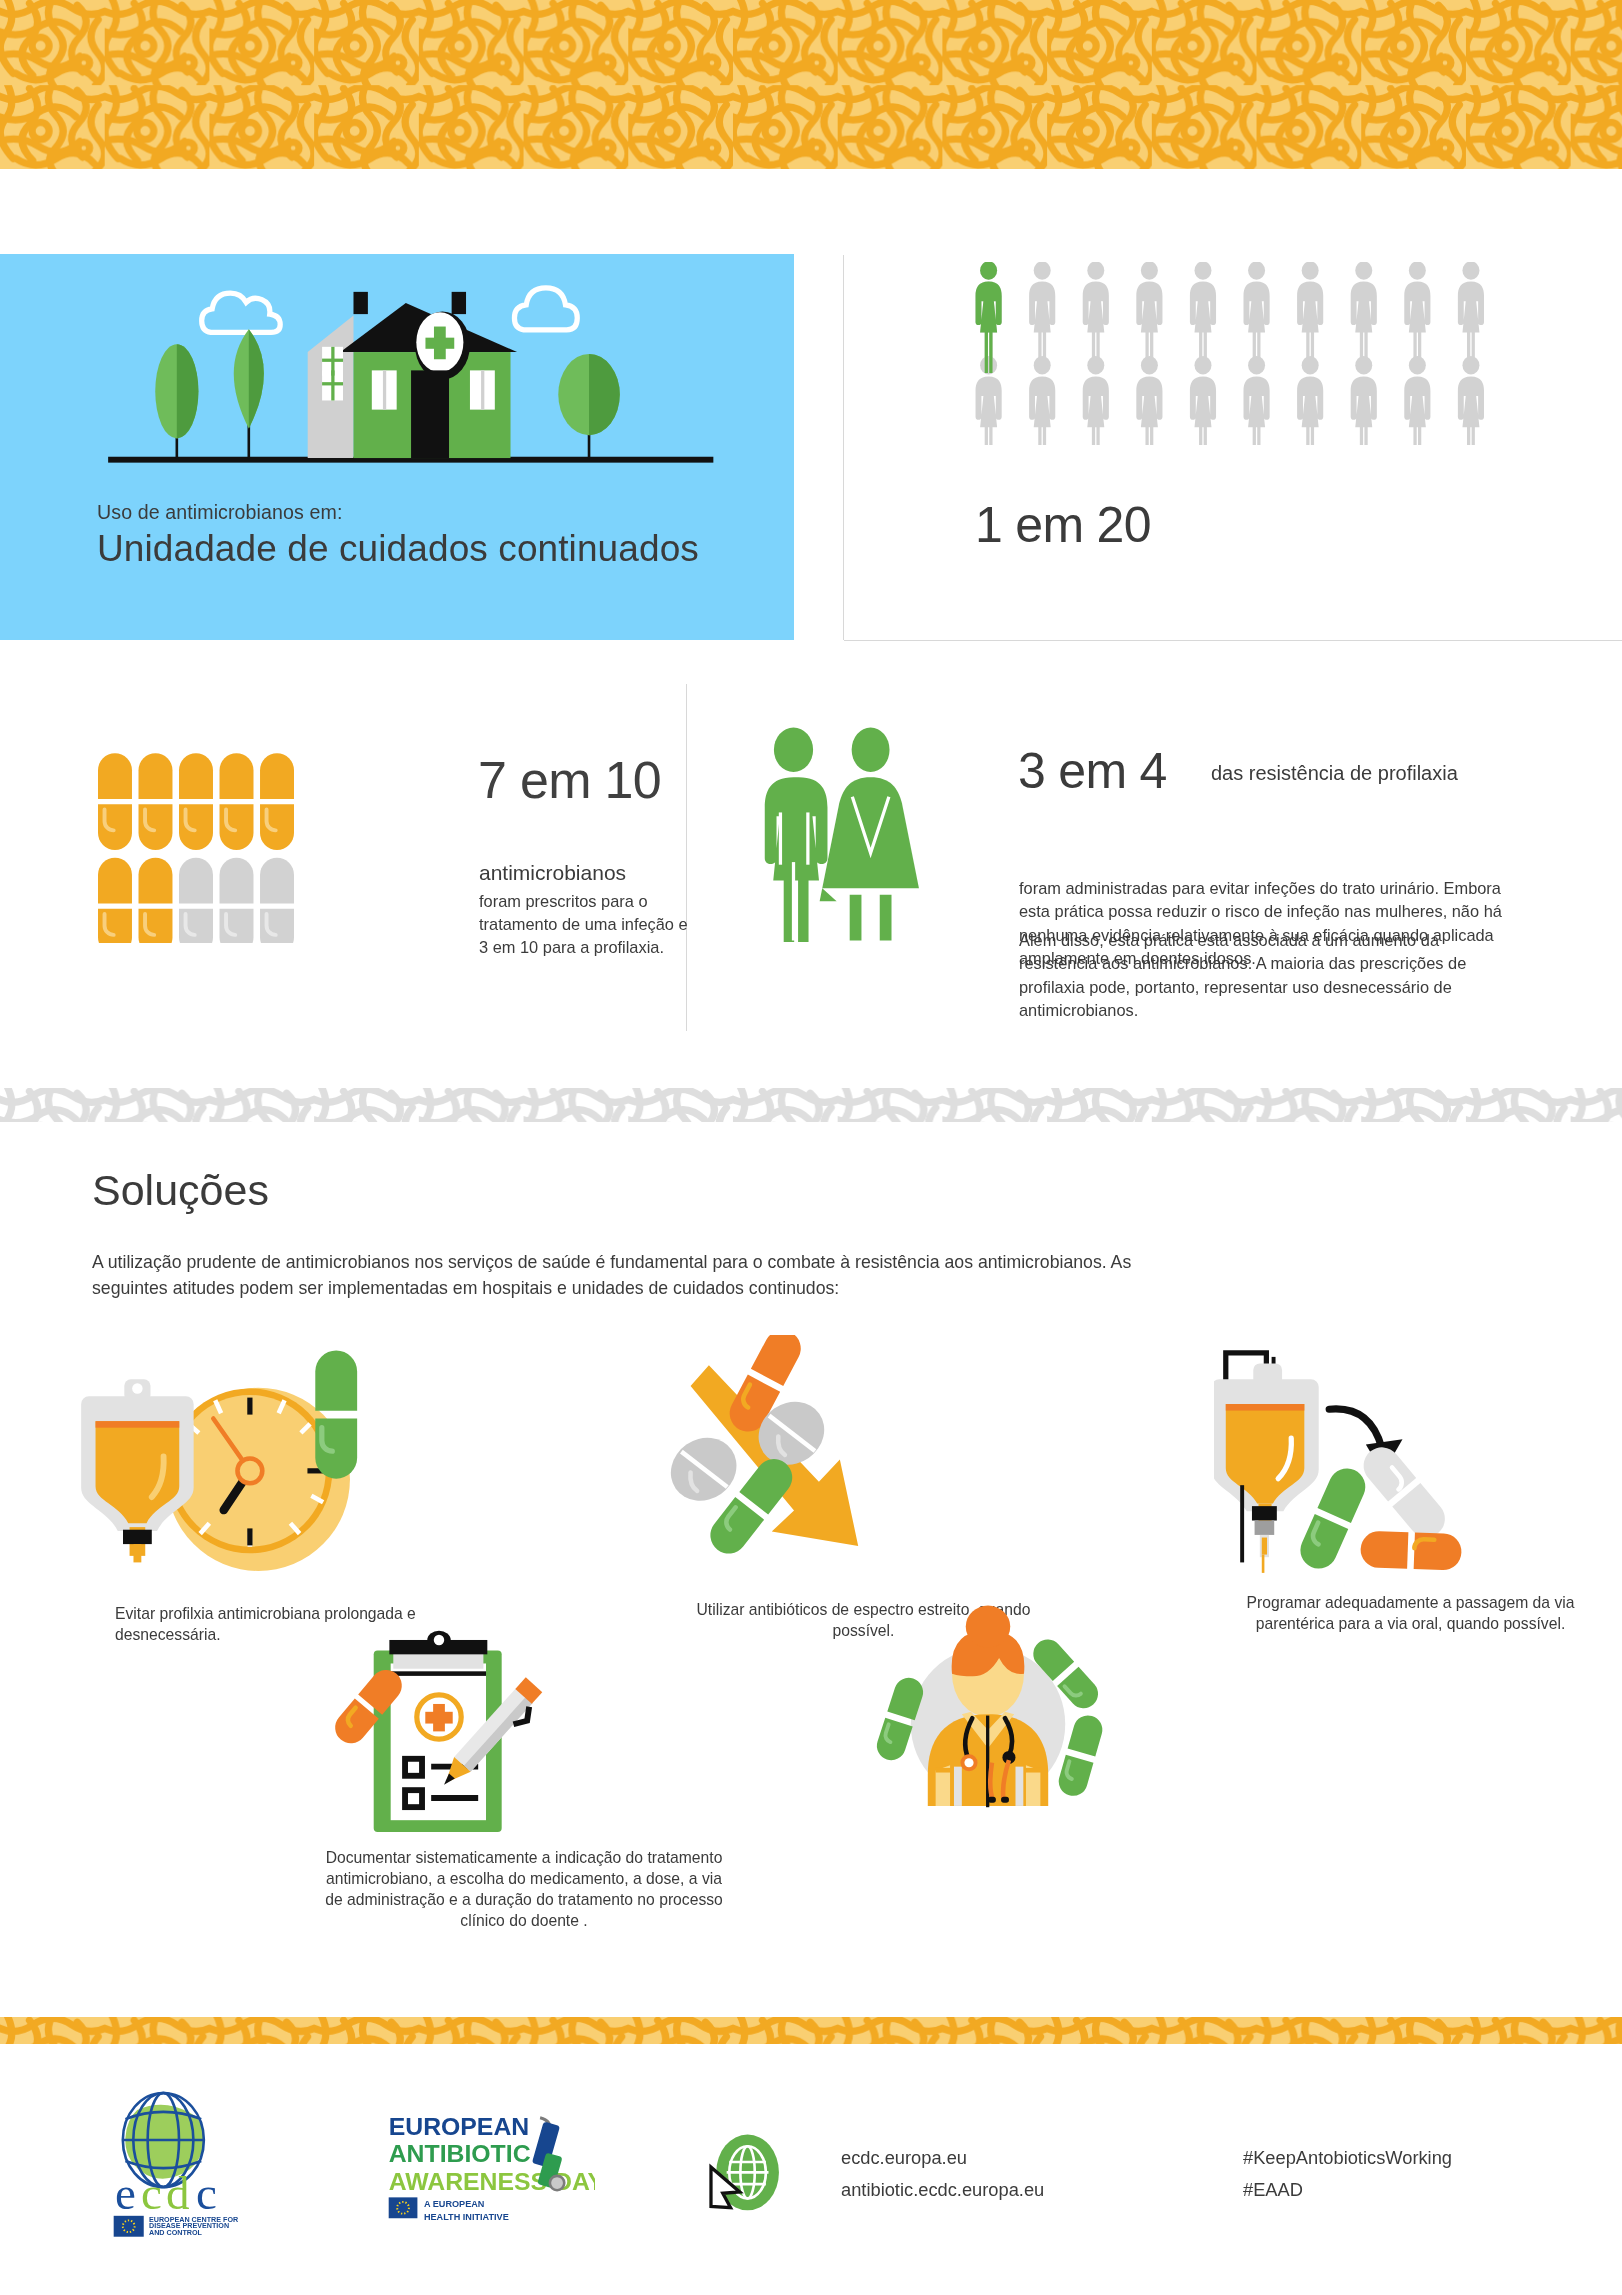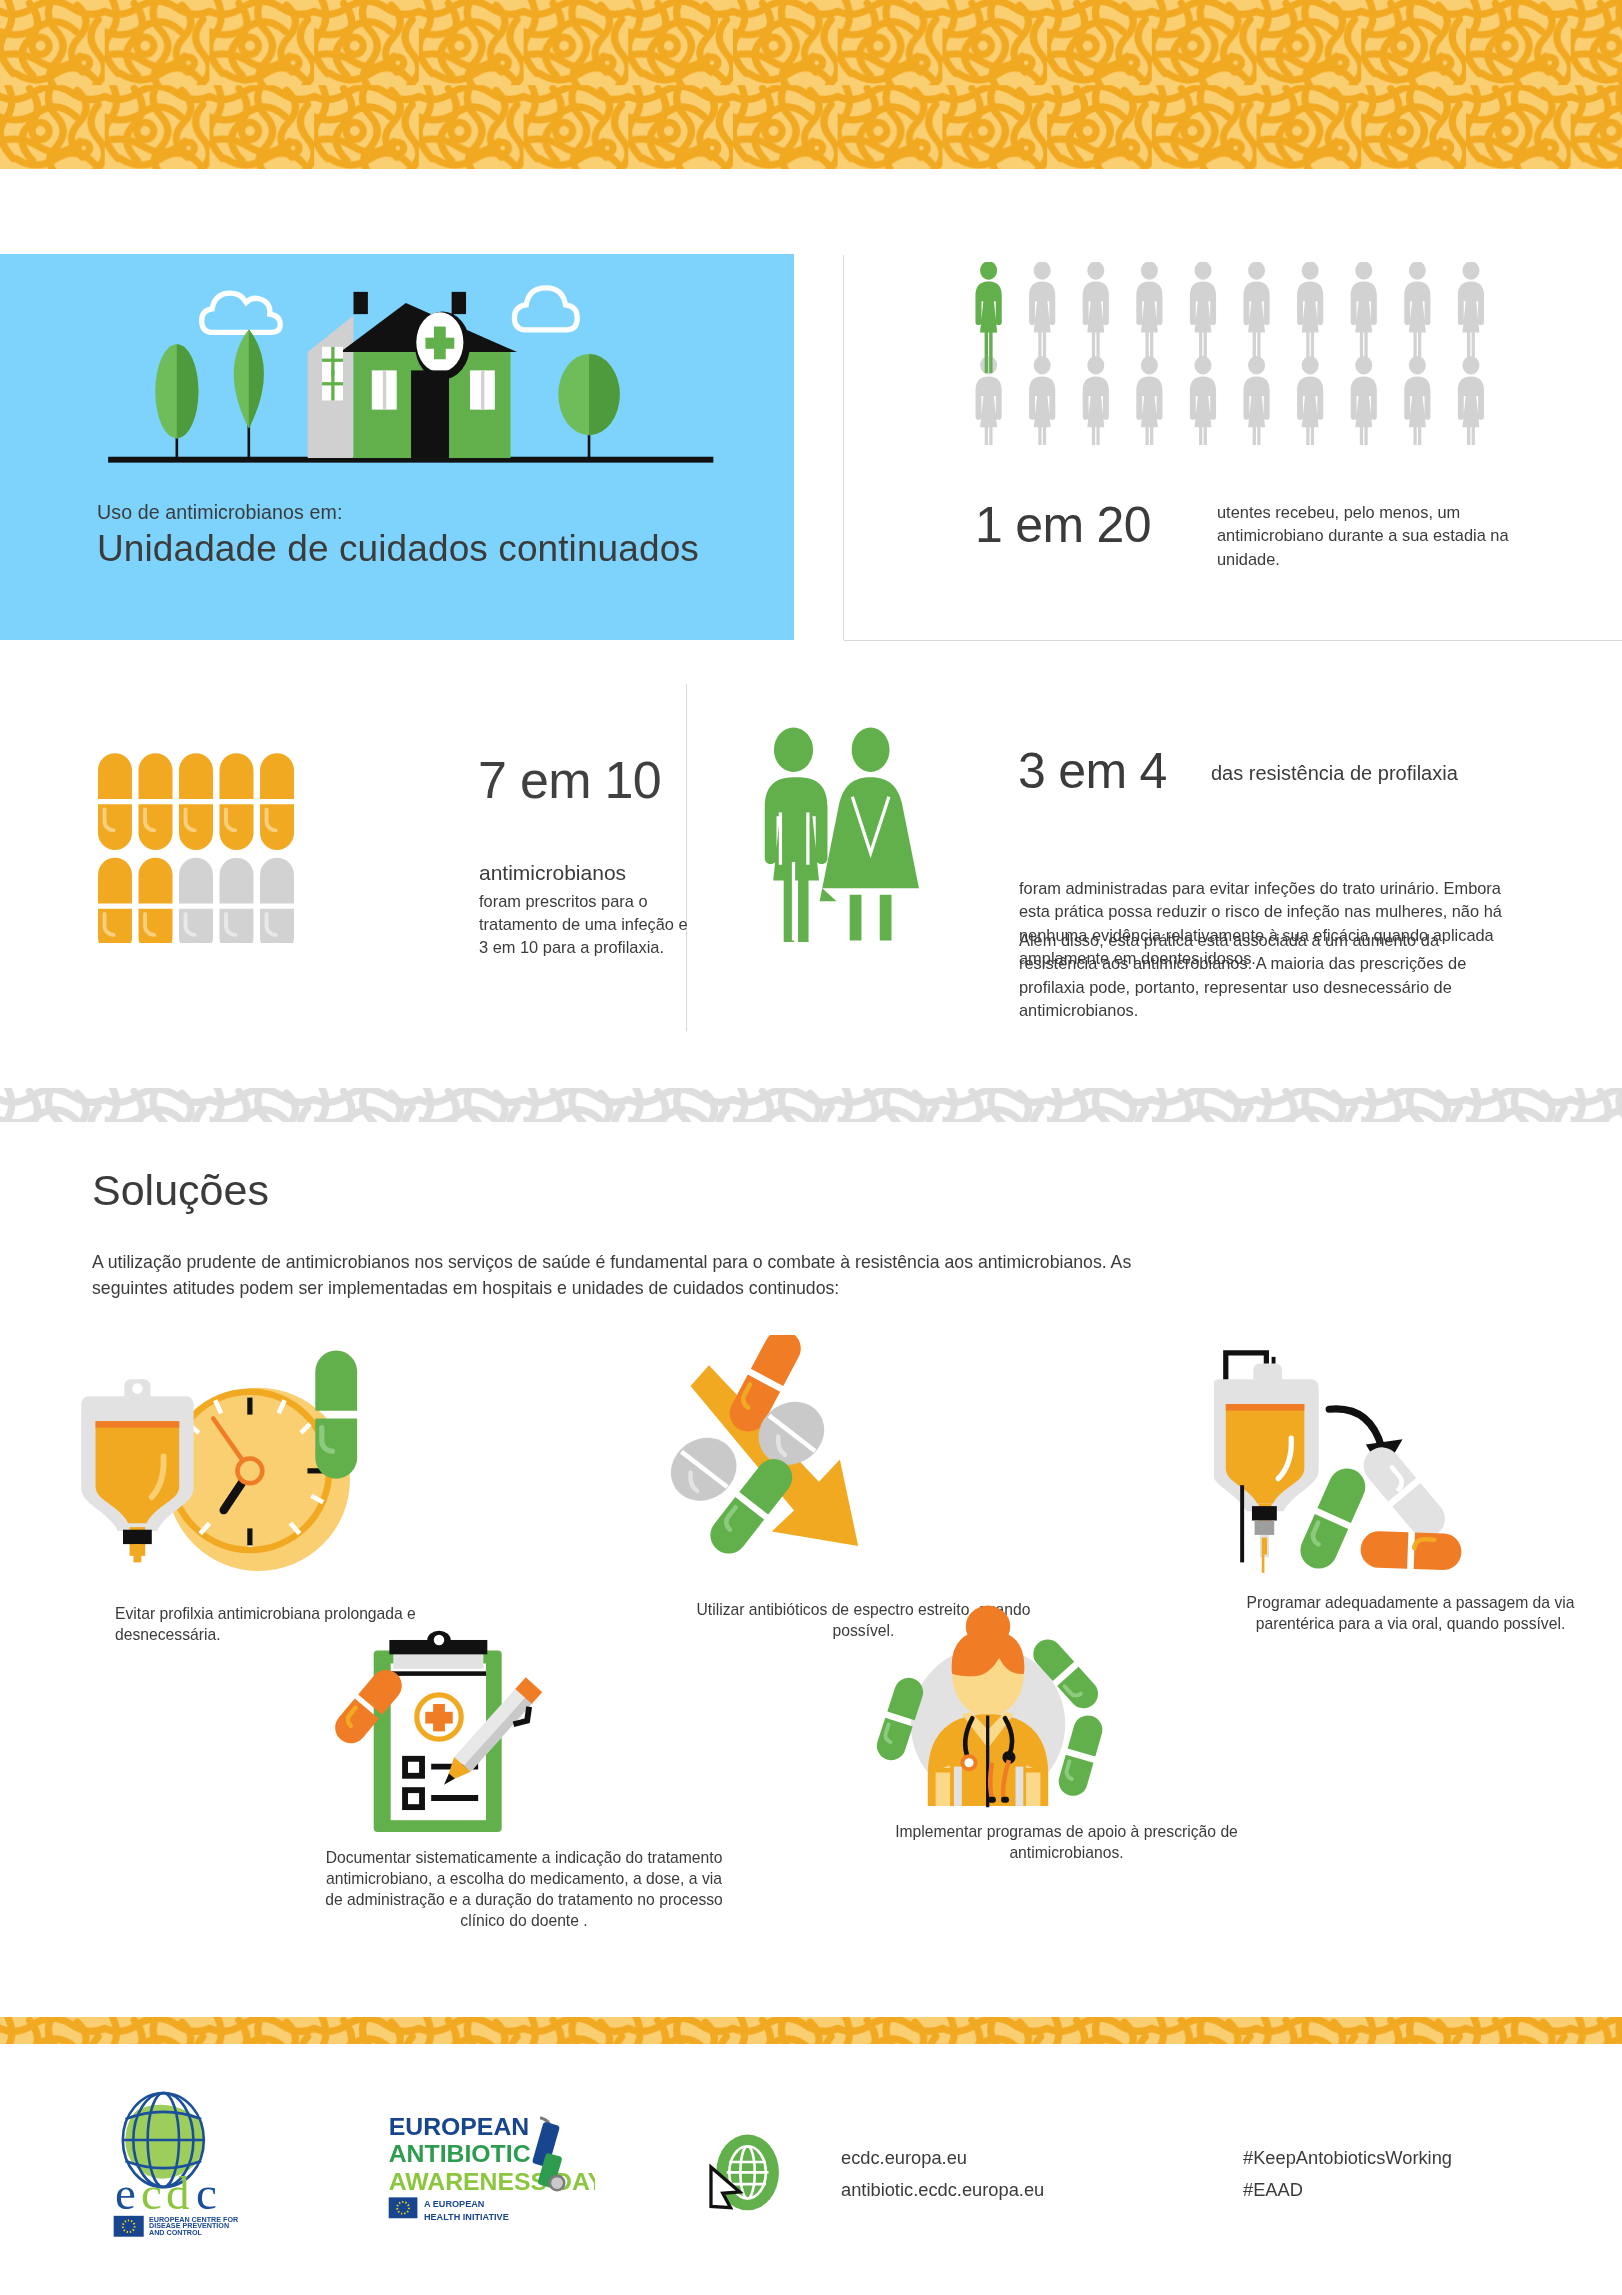"utentes recebeu, pelo menos, um" div.desc { html: <div>utentes recebeu, pelo menos, um antimicrobiano durante a sua estadia na unidade.</div> -> none }
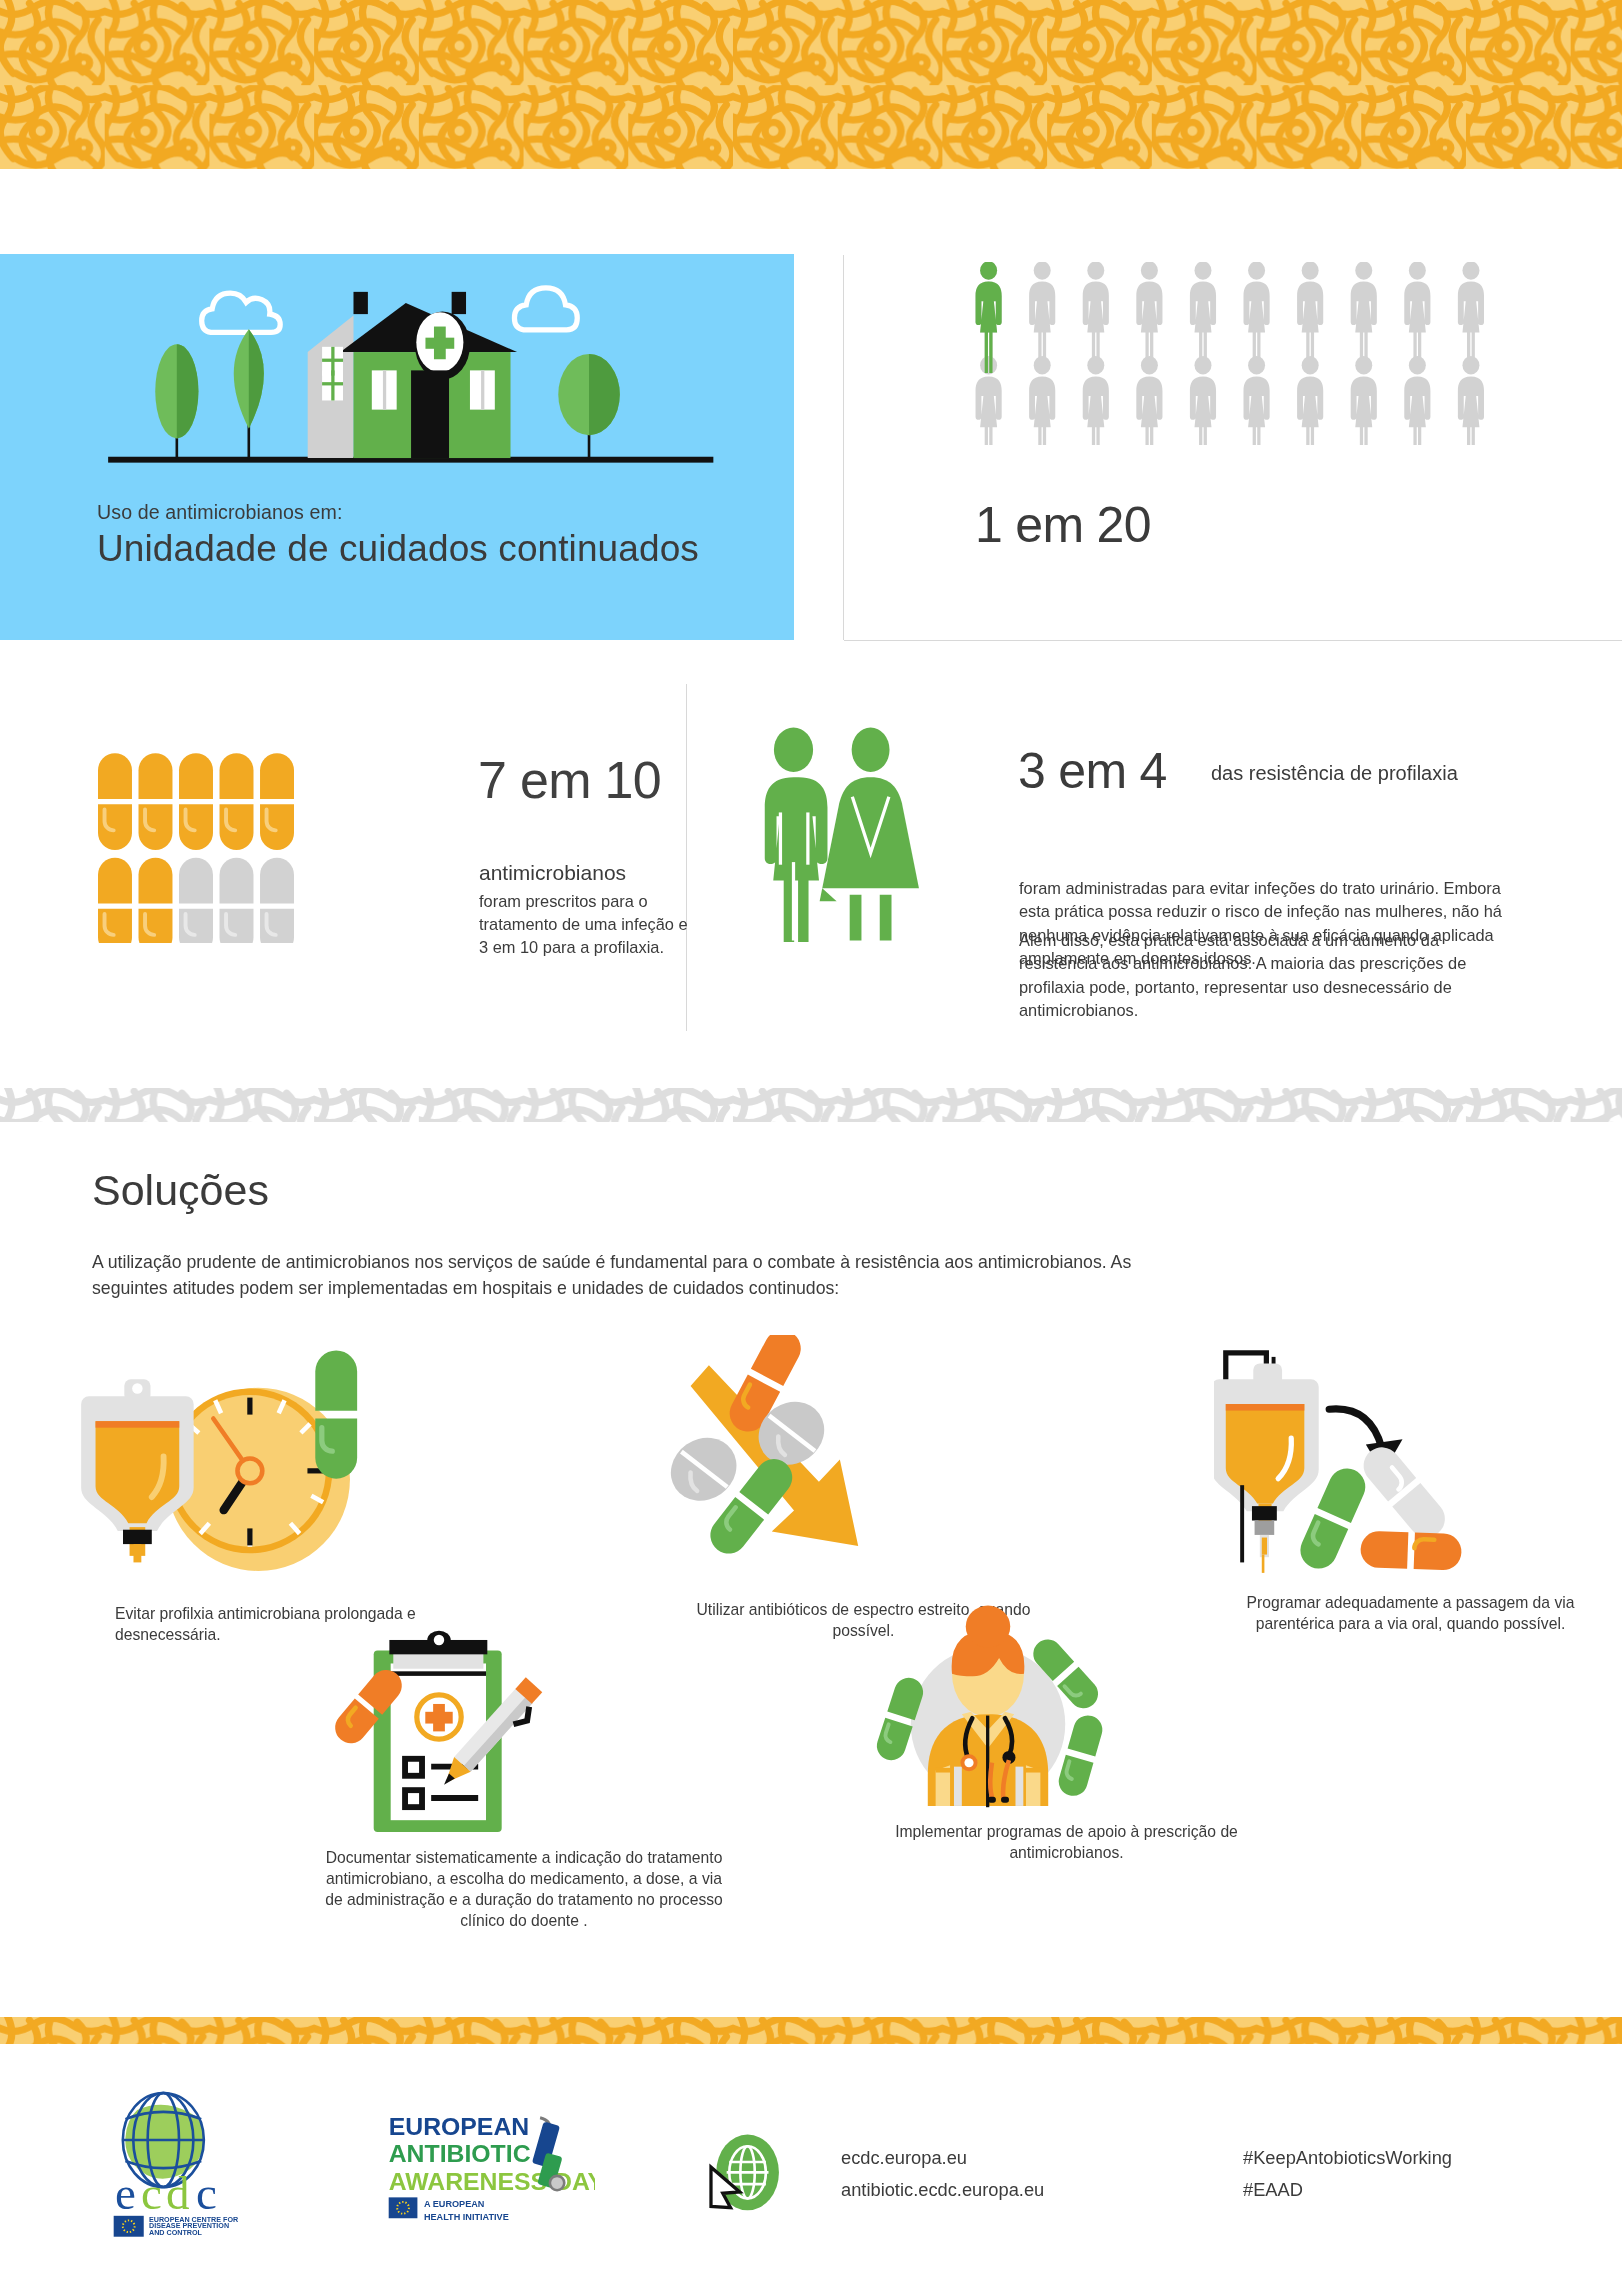"Implementar programas de apoio à" div.cap { html: <div>Implementar programas de apoio à prescrição de antimicrobianos.</div> -> none }
